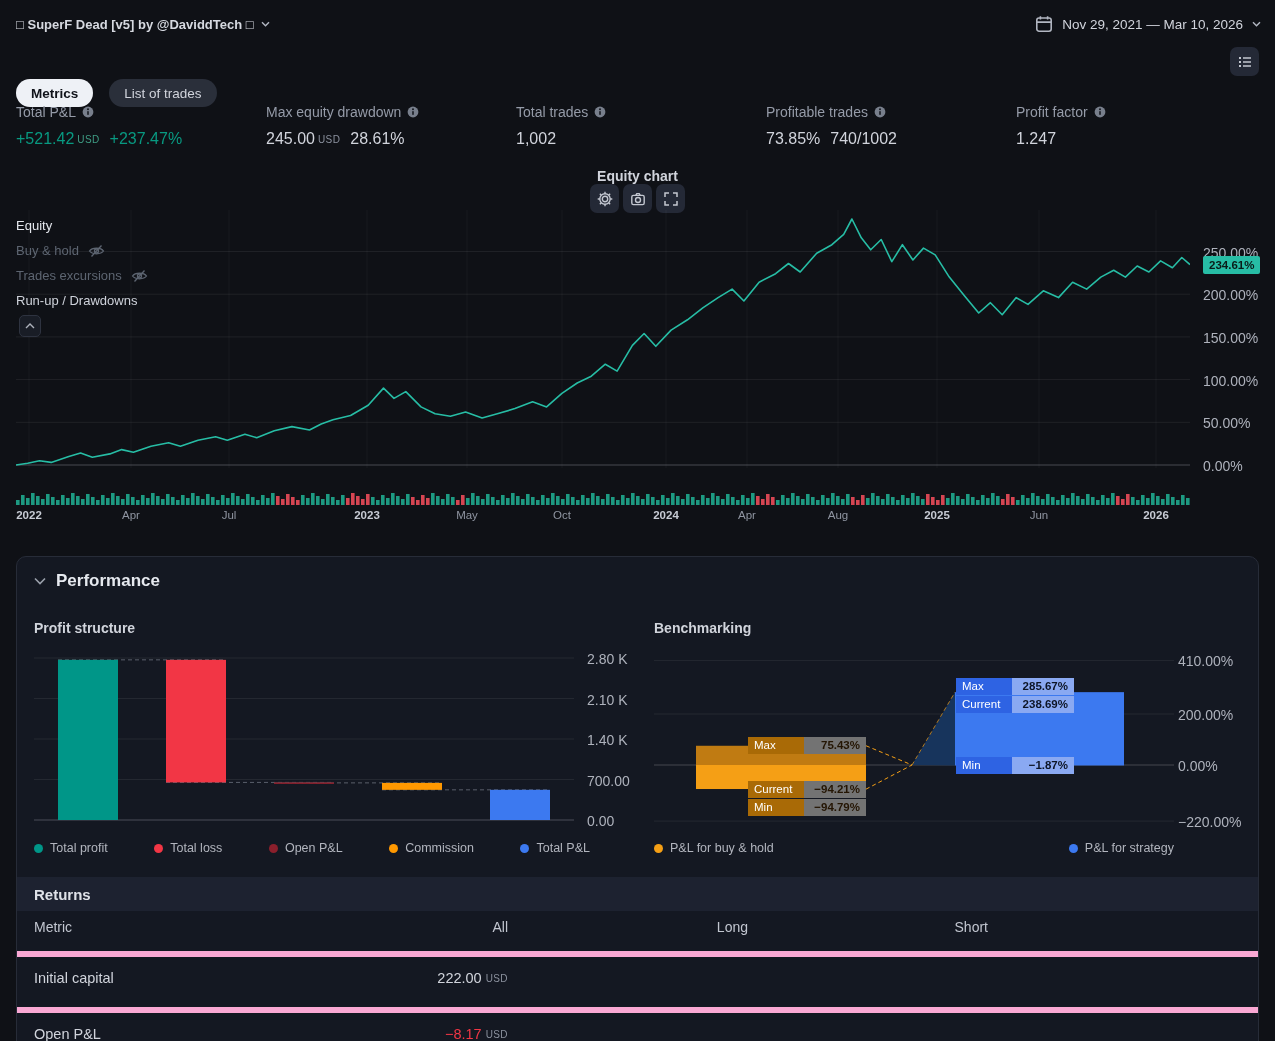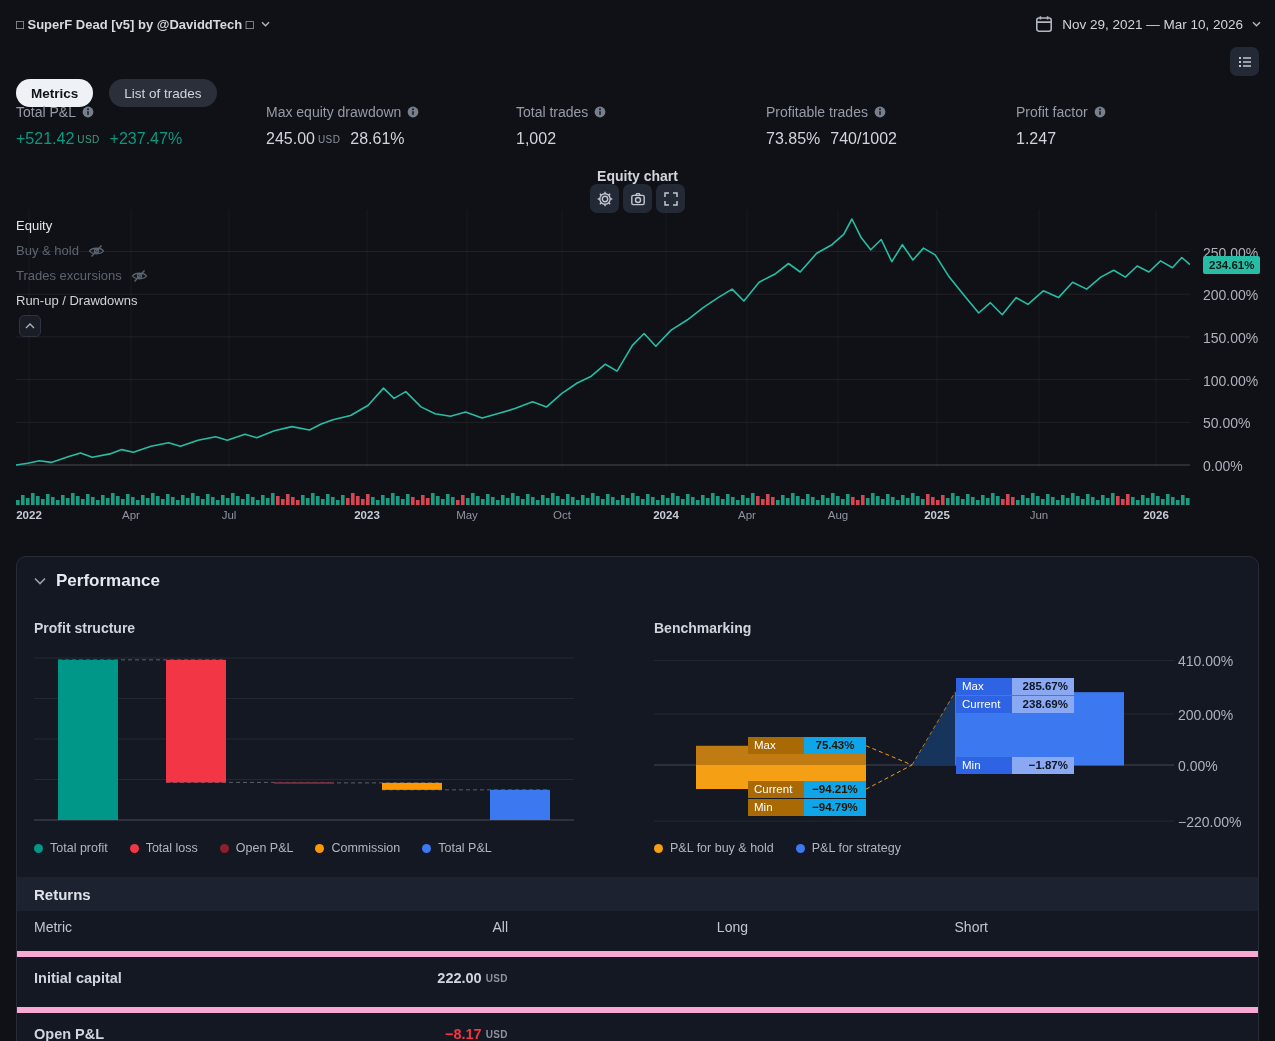"2.80 K" div { html: none -> <div> <div>2.80 K</div> <div>2.10 K</div> <div>1.40 K</div> <div>700.00</div> <div>0.00</div> </div> }
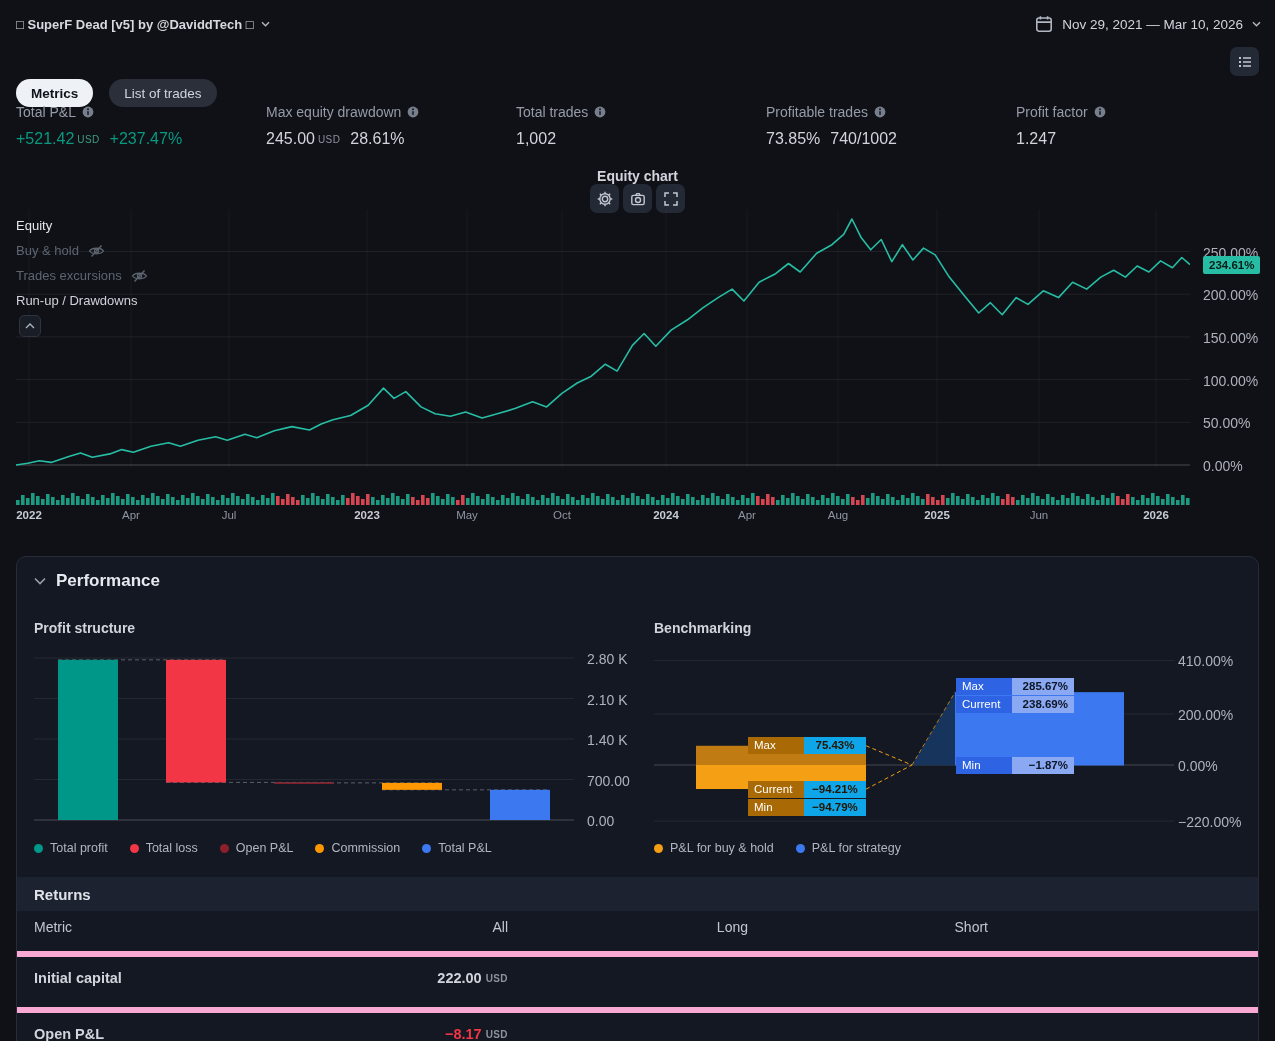"75.43%" .chip.bh .val { background: #0ea5e9 -> #737373; text-align: center -> none }
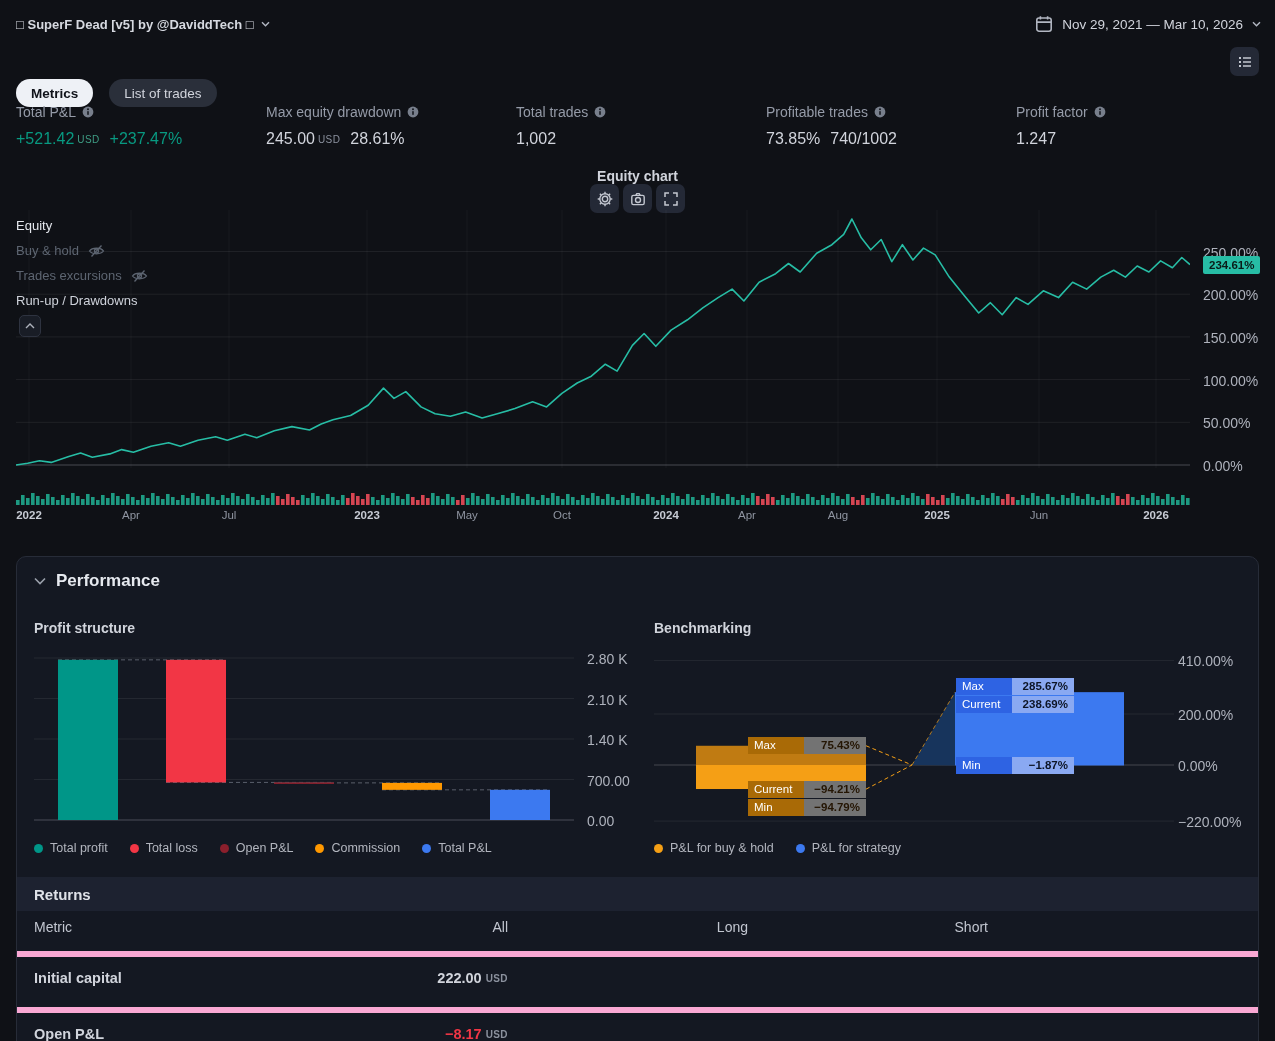"Total profit" .legend { justify-content: flex-start -> space-between }
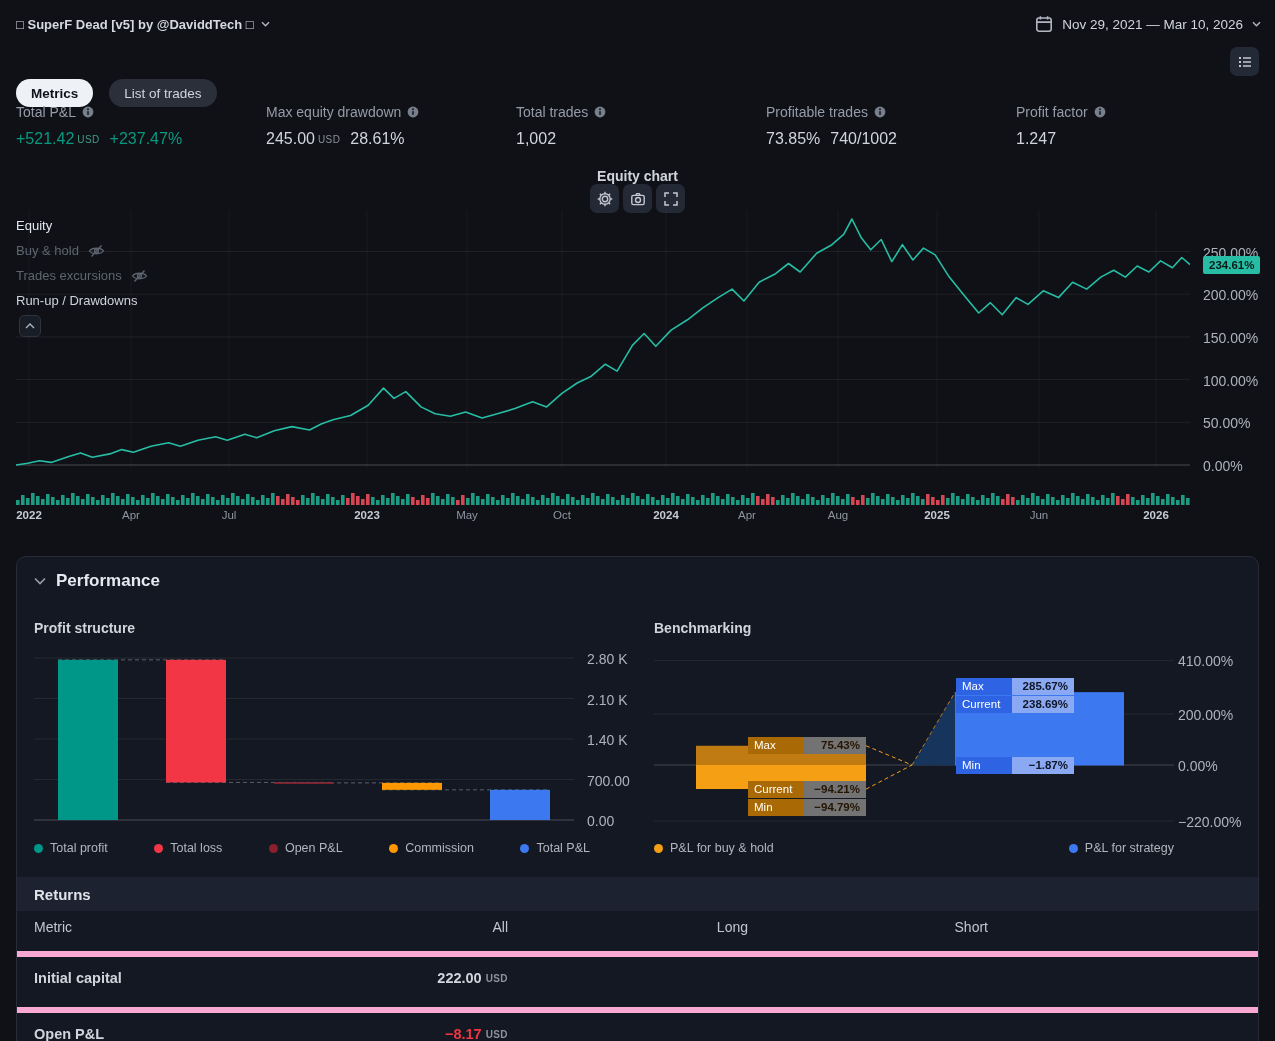"Initial capital" .data-row { font-weight: bold -> none }
